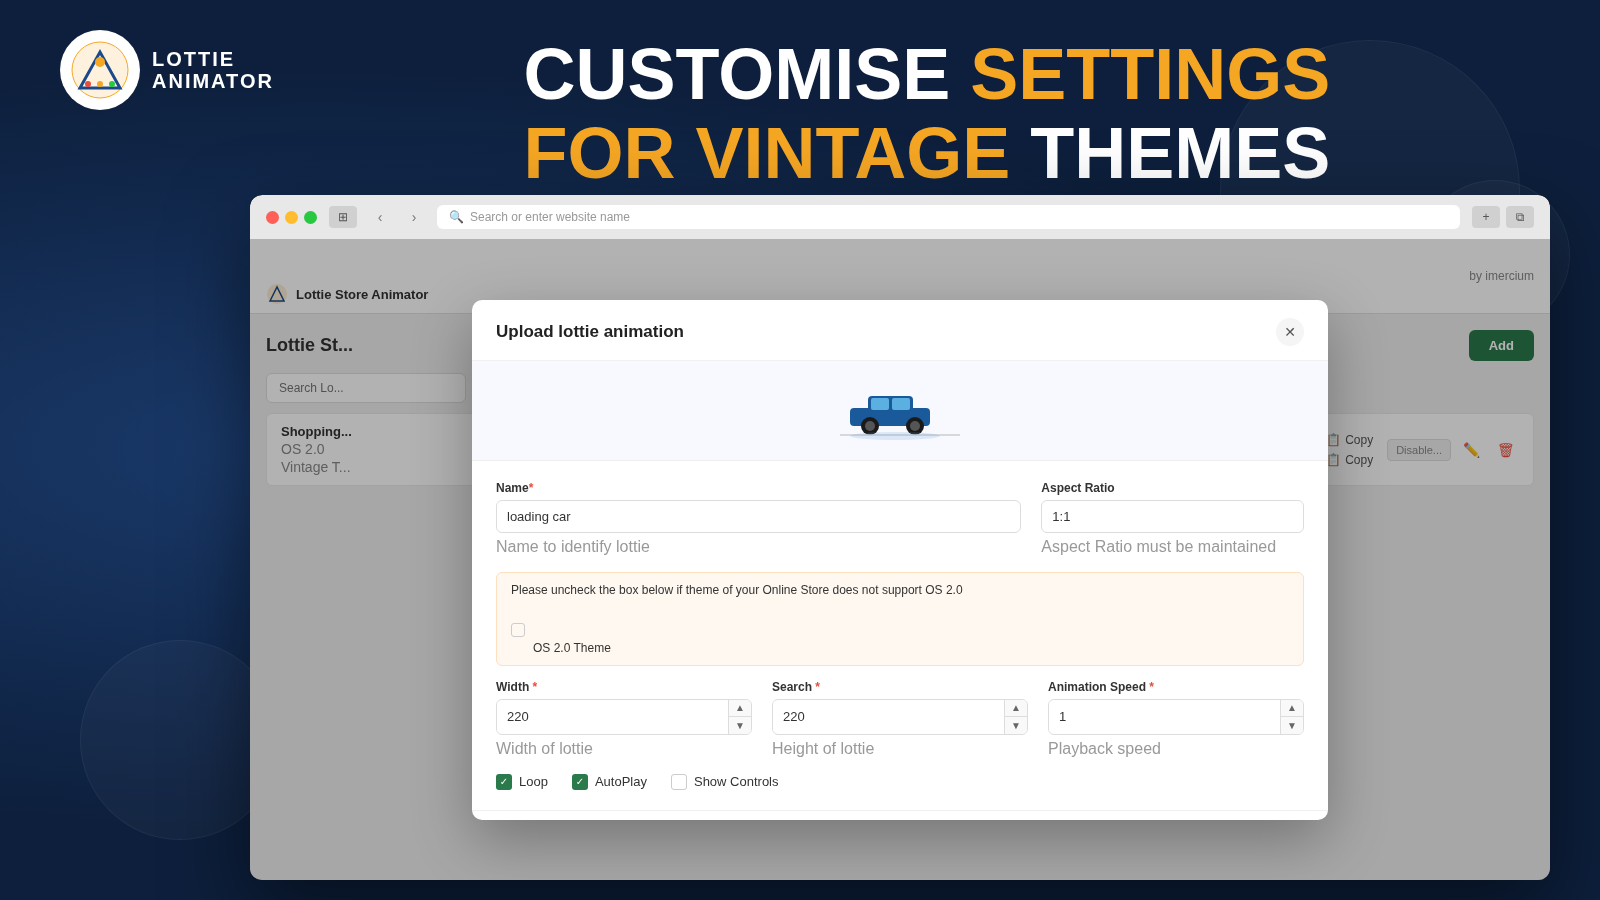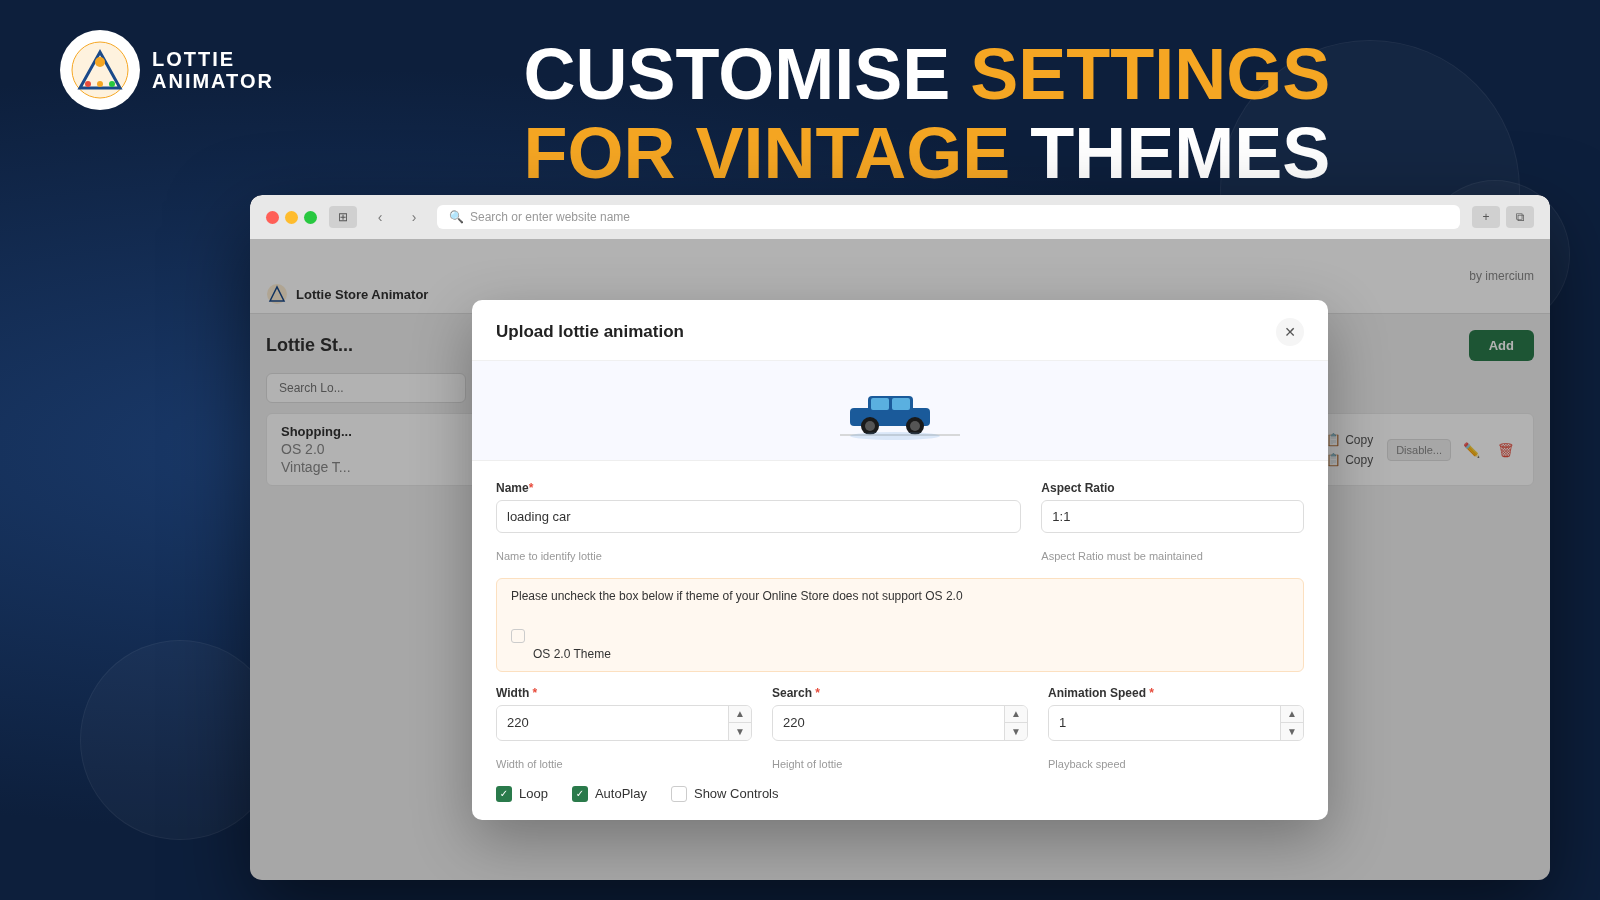"Name to identify lottie" .form-hint { font-size: 11px -> 16px; margin-top: 17px -> 5px }
